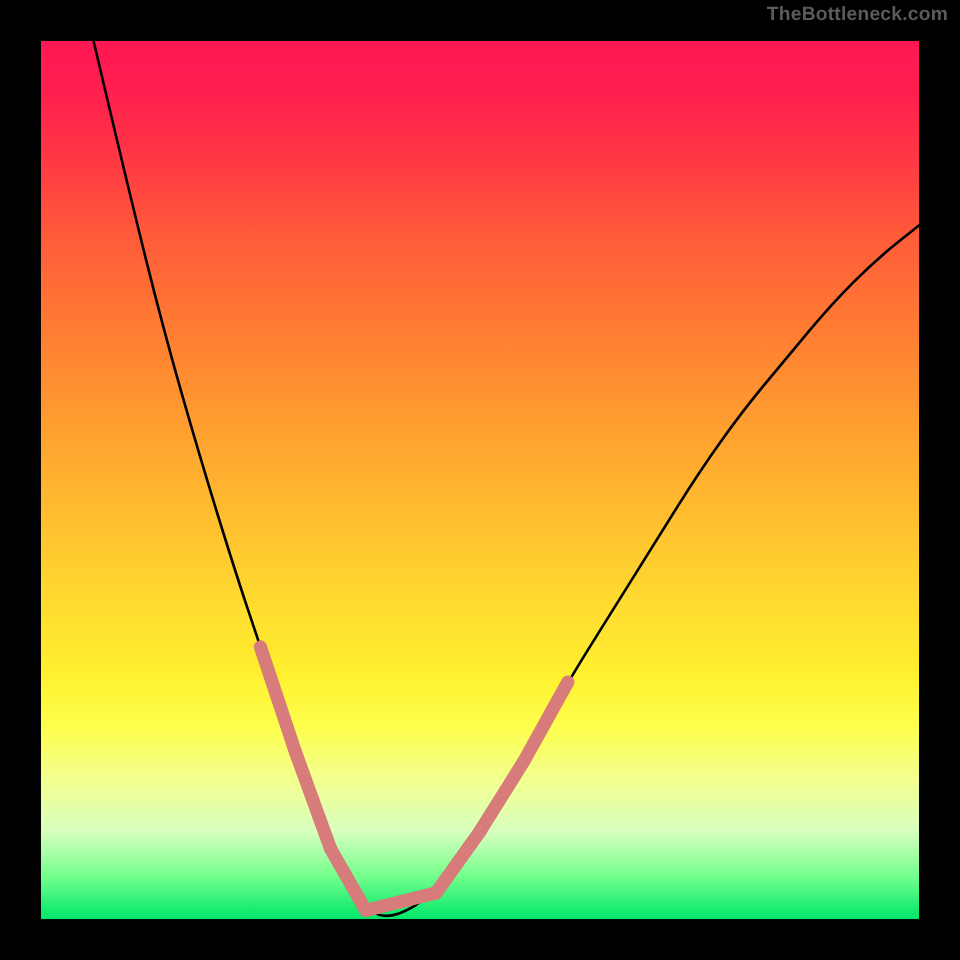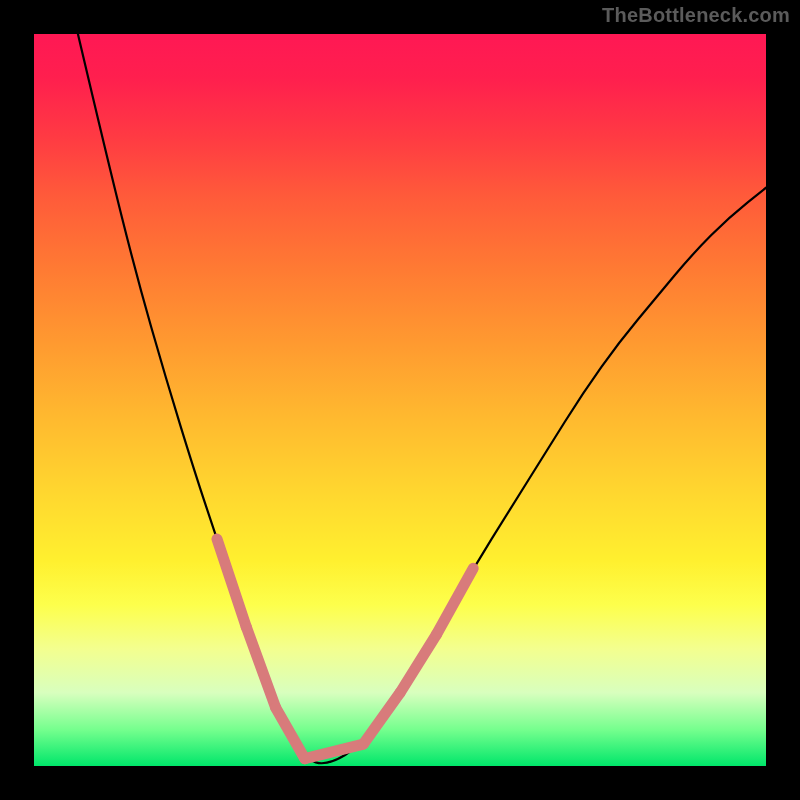"TheBottleneck.com" .watermark { font-size: 20px -> 16px }
